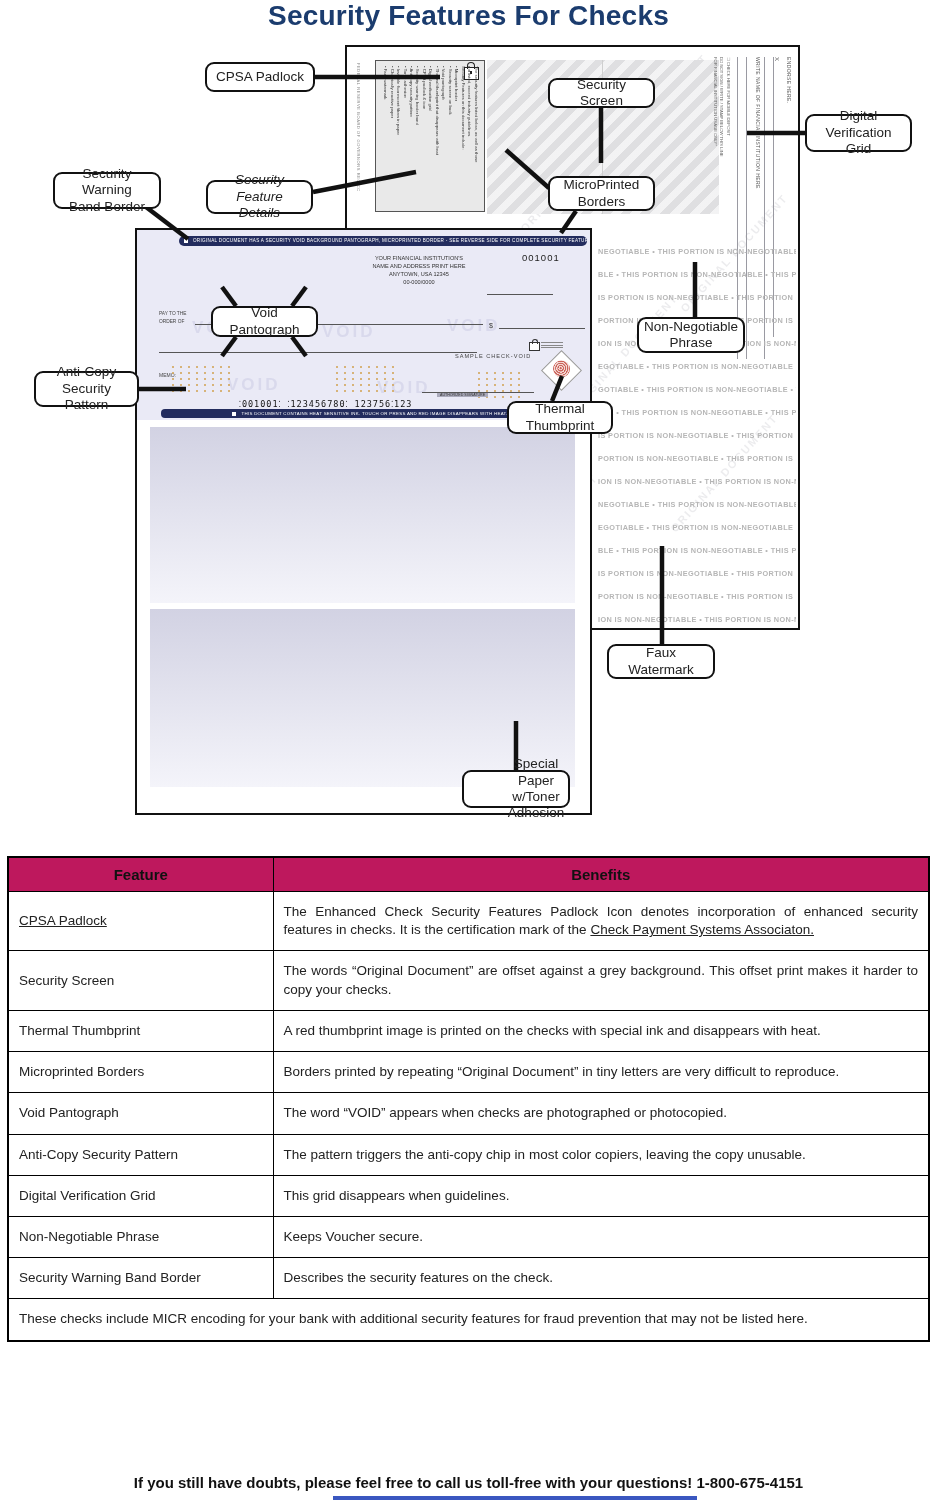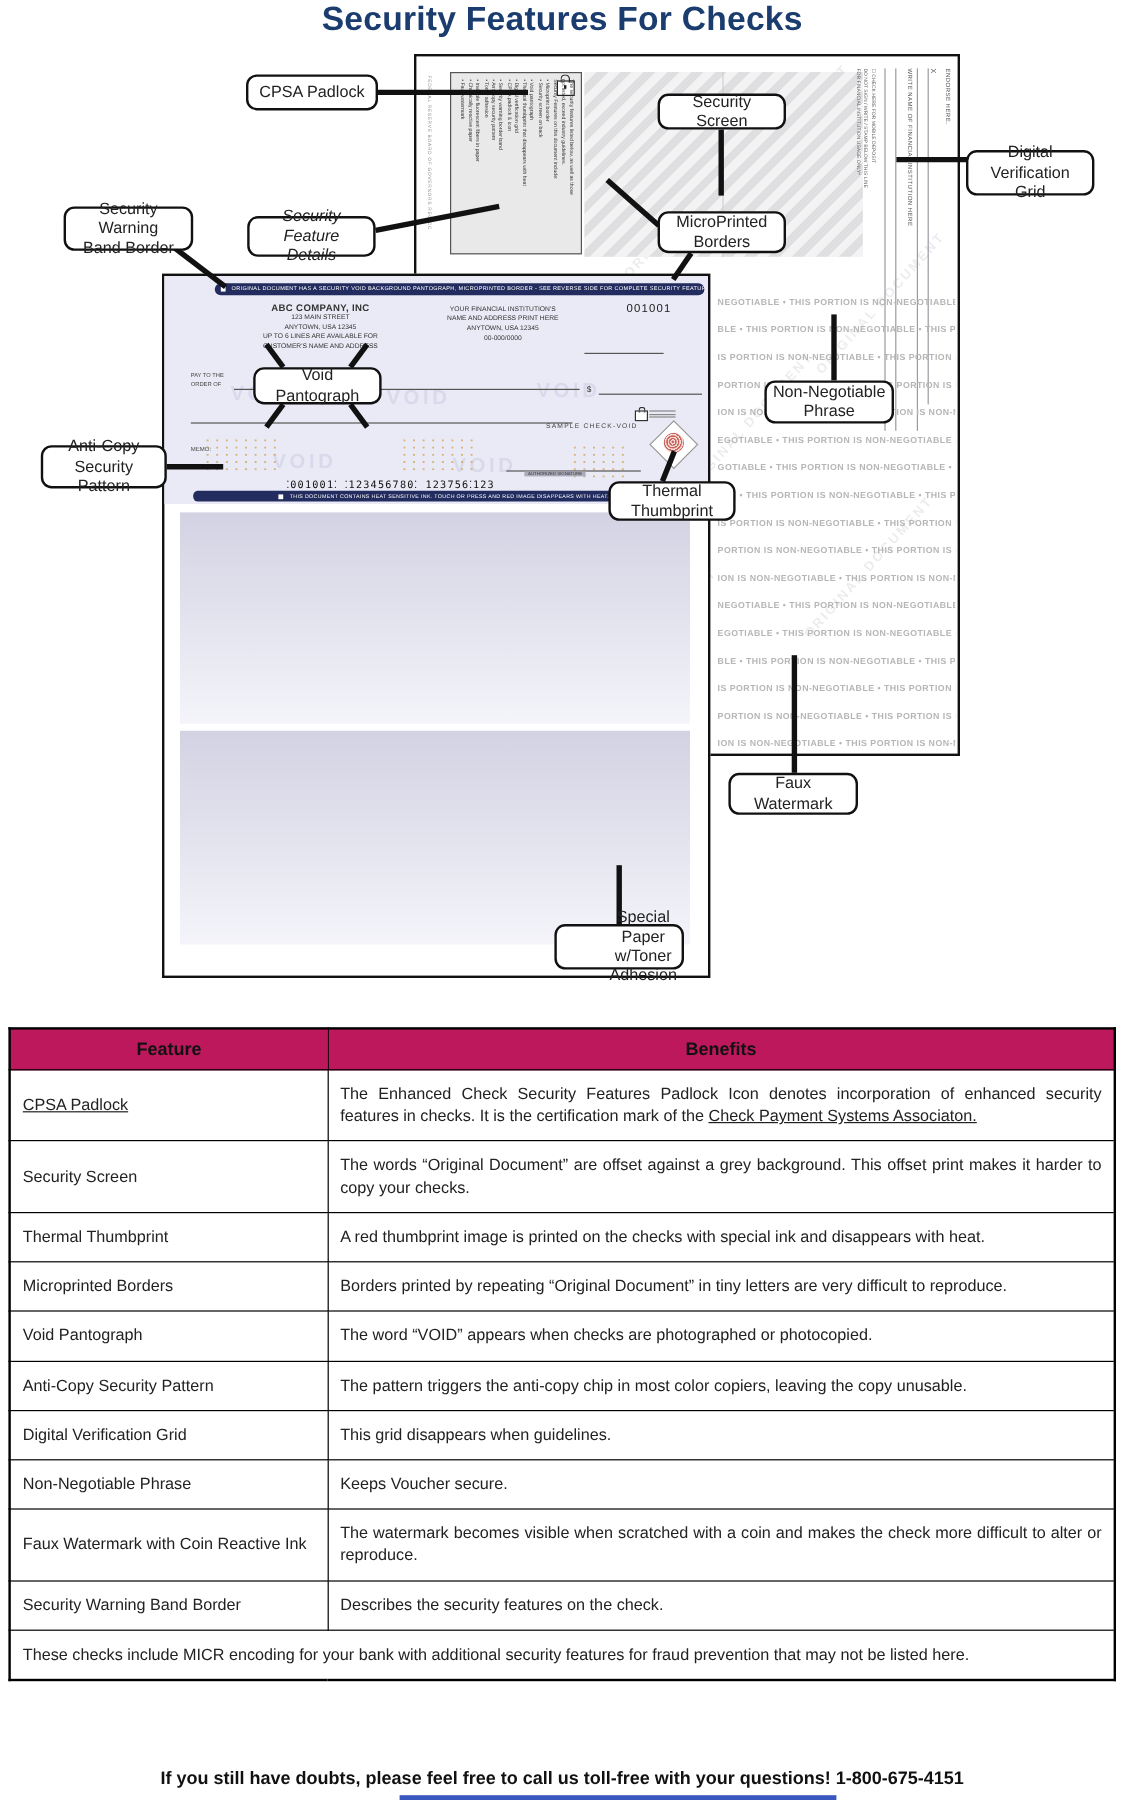"Digital" div.callout { top: 125px -> 114px }
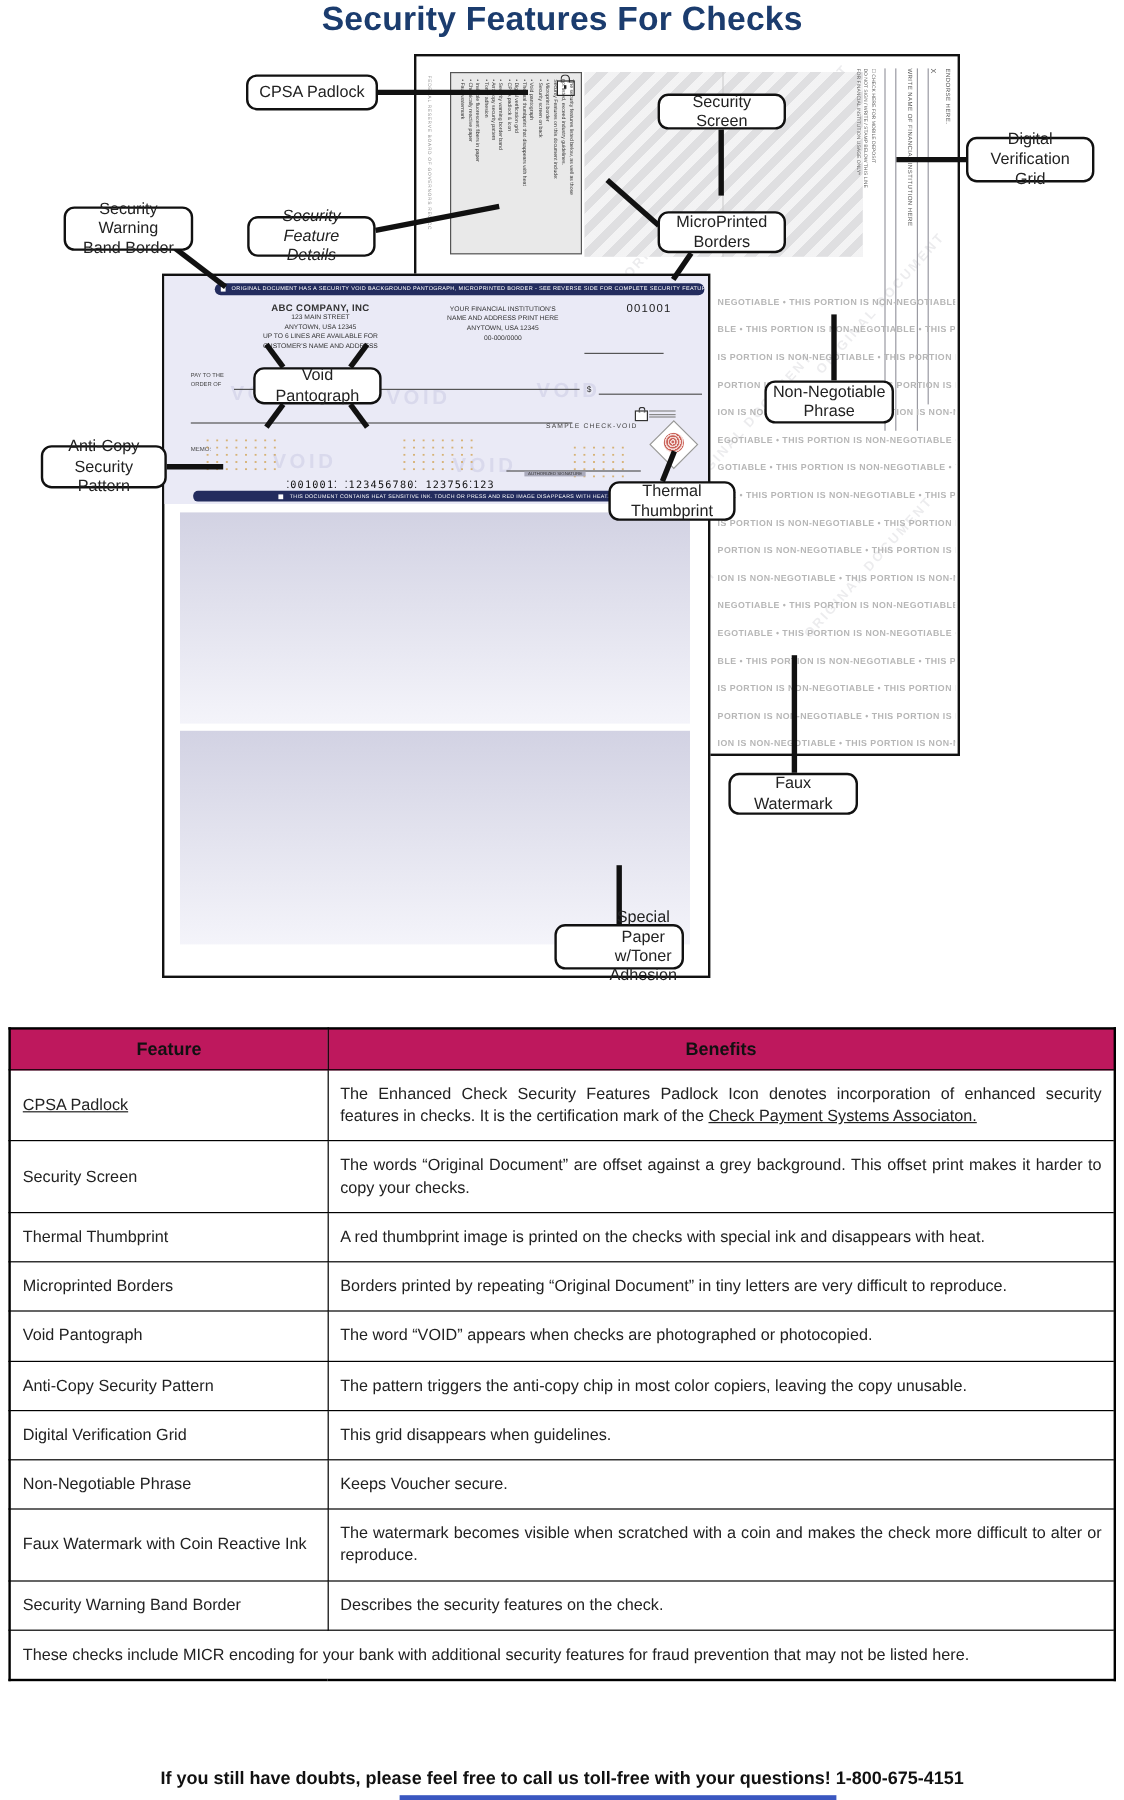"ABC COMPANY, INC" div { html: <div> <div>ABC COMPANY, INC</div> <div> <div>123 MAIN STREET</div> <div>ANYTOWN, USA 12345</div> <div>UP TO 6 LINES ARE AVAILABLE FOR</div> <div>CUSTOMER'S NAME AND ADDRESS</div> </div> </div> -> none }
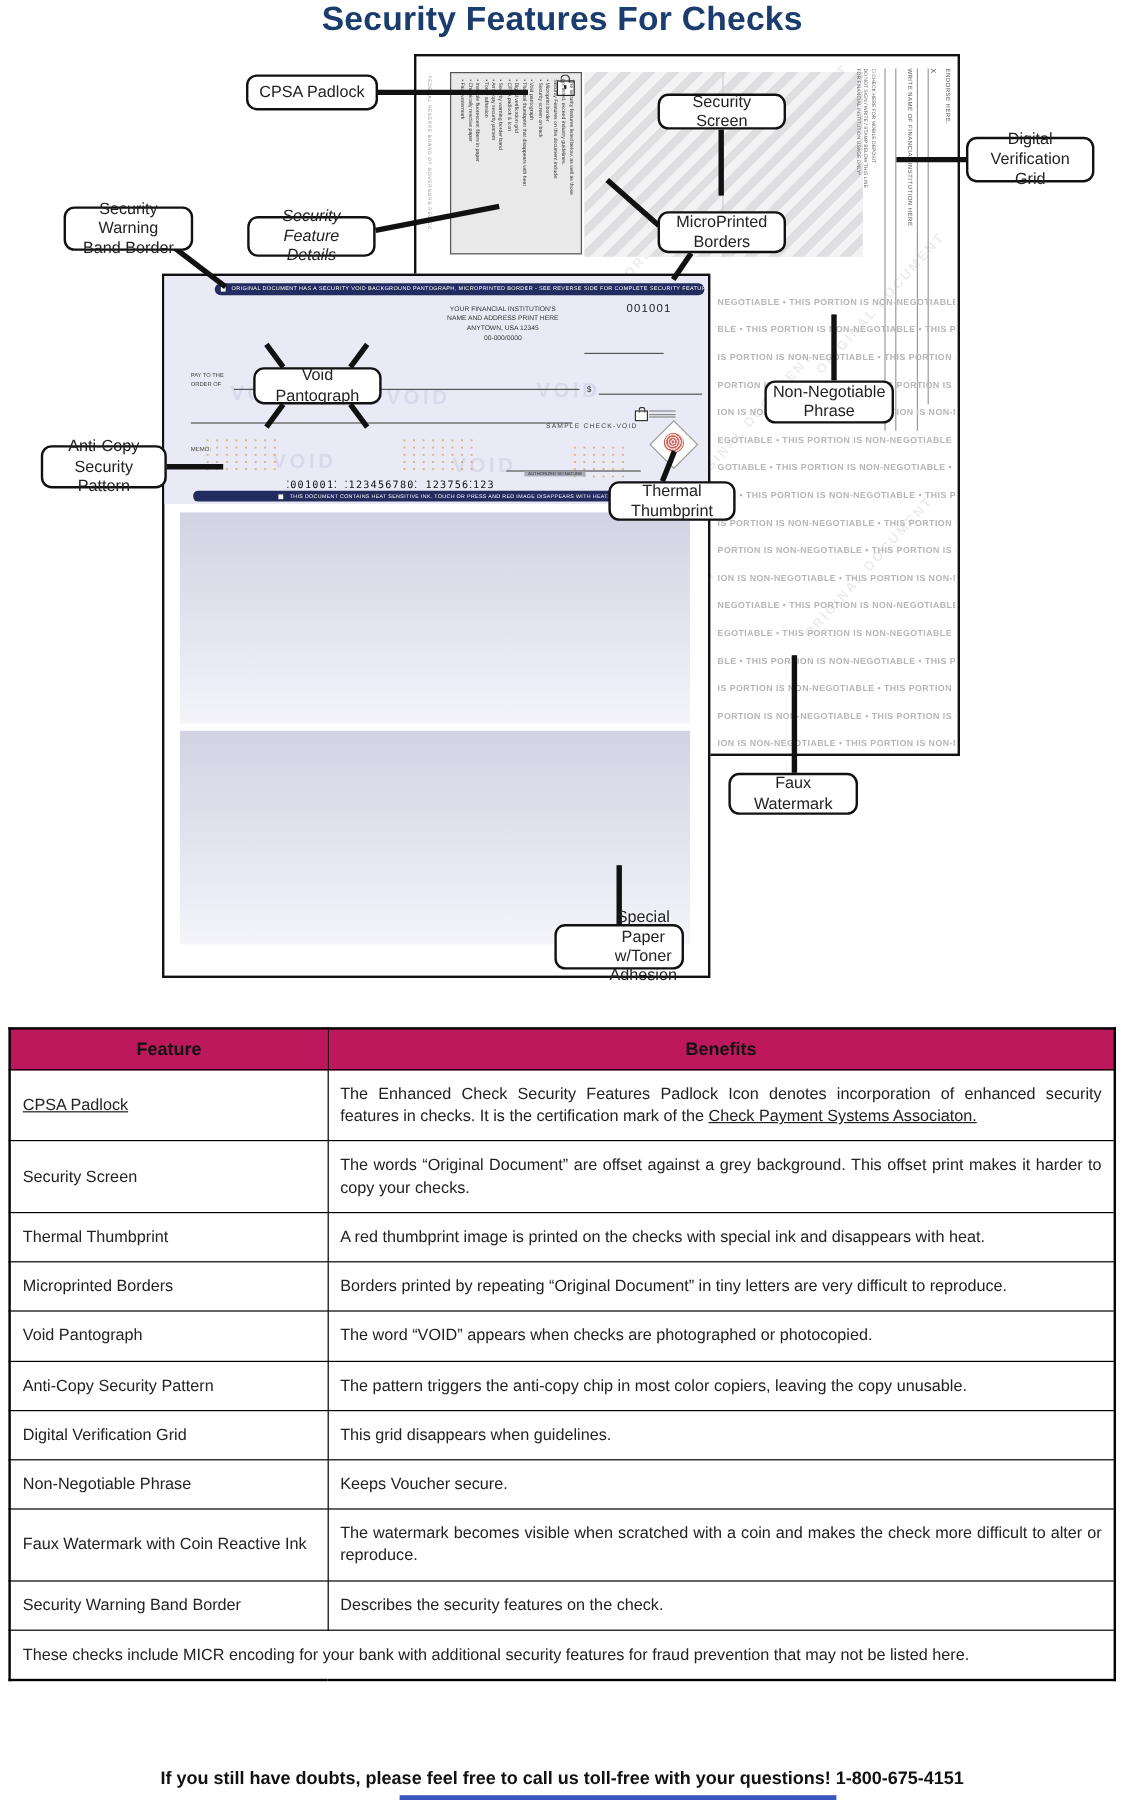"Faux Watermark with Coin Reactive" tr { html: <tr> <td><span>Faux Watermark with Coin Reactive Ink</span></td> <td><span>The watermark becomes visible when scratched with a coin and makes the check more difficult to alter or reproduce.</span><span></span></td> </tr> -> none }
